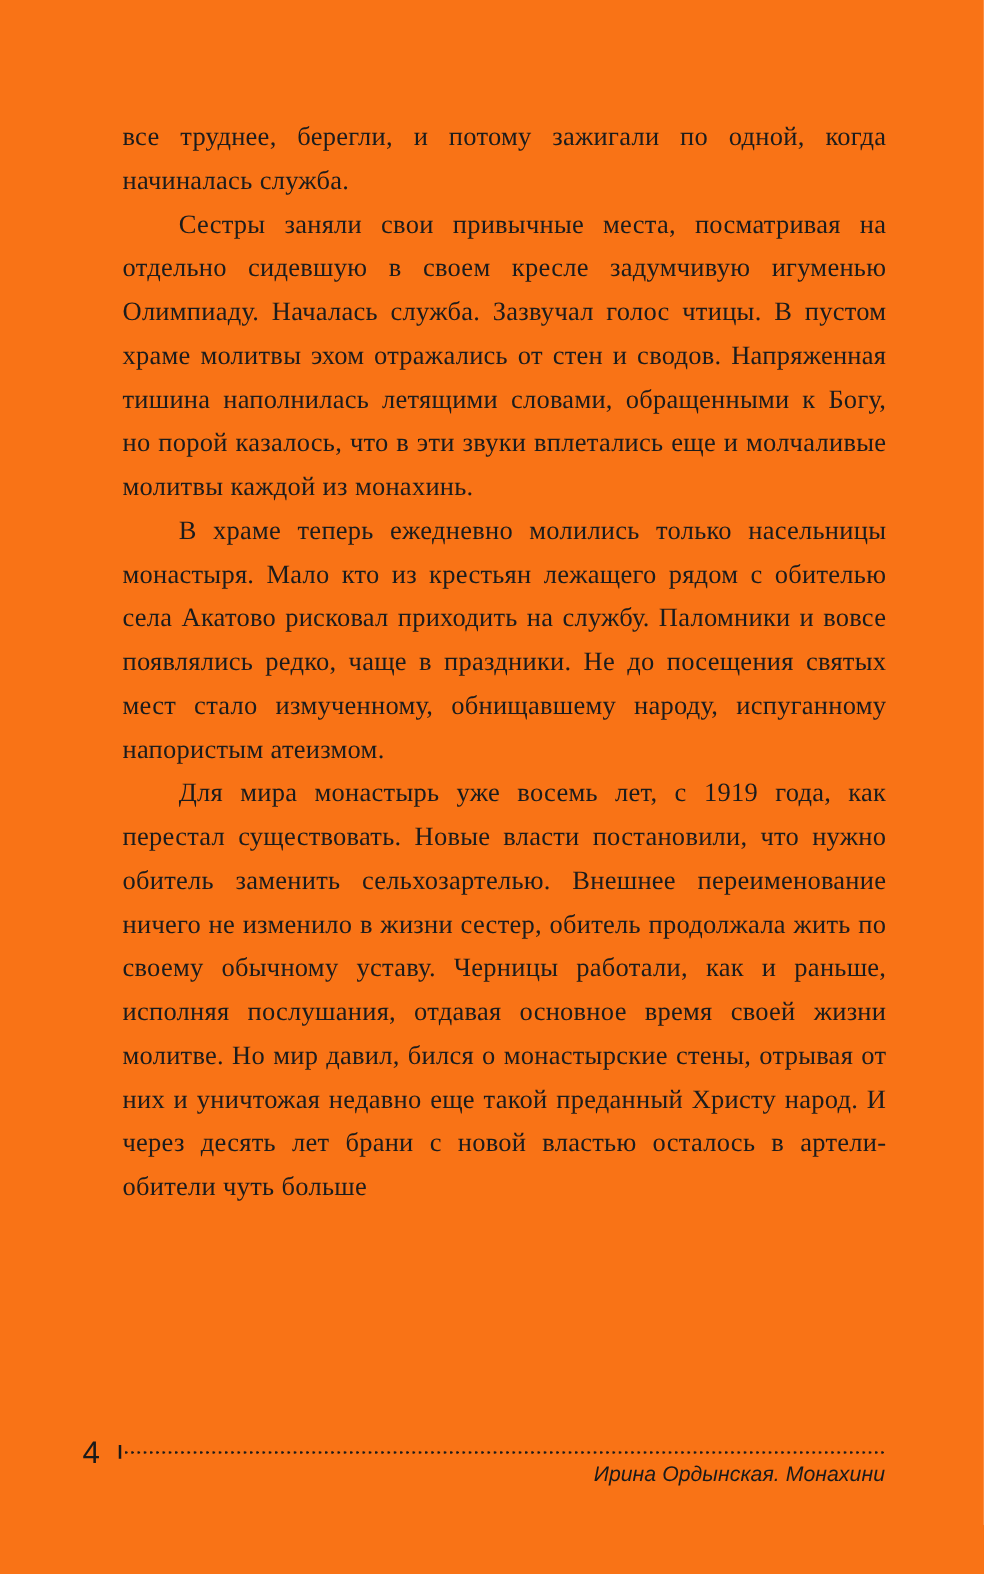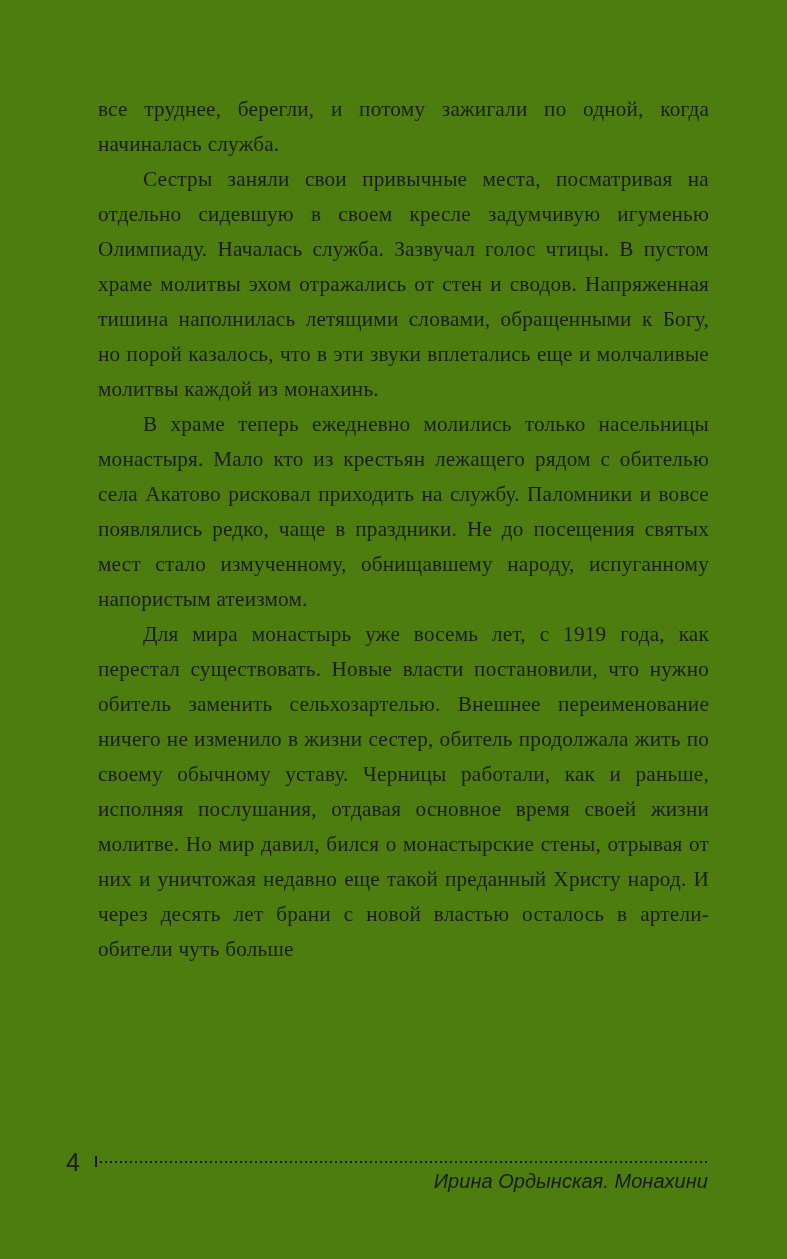"все труднее, берегли, и потому" .page { background: #4d7c0f -> #f97316 }
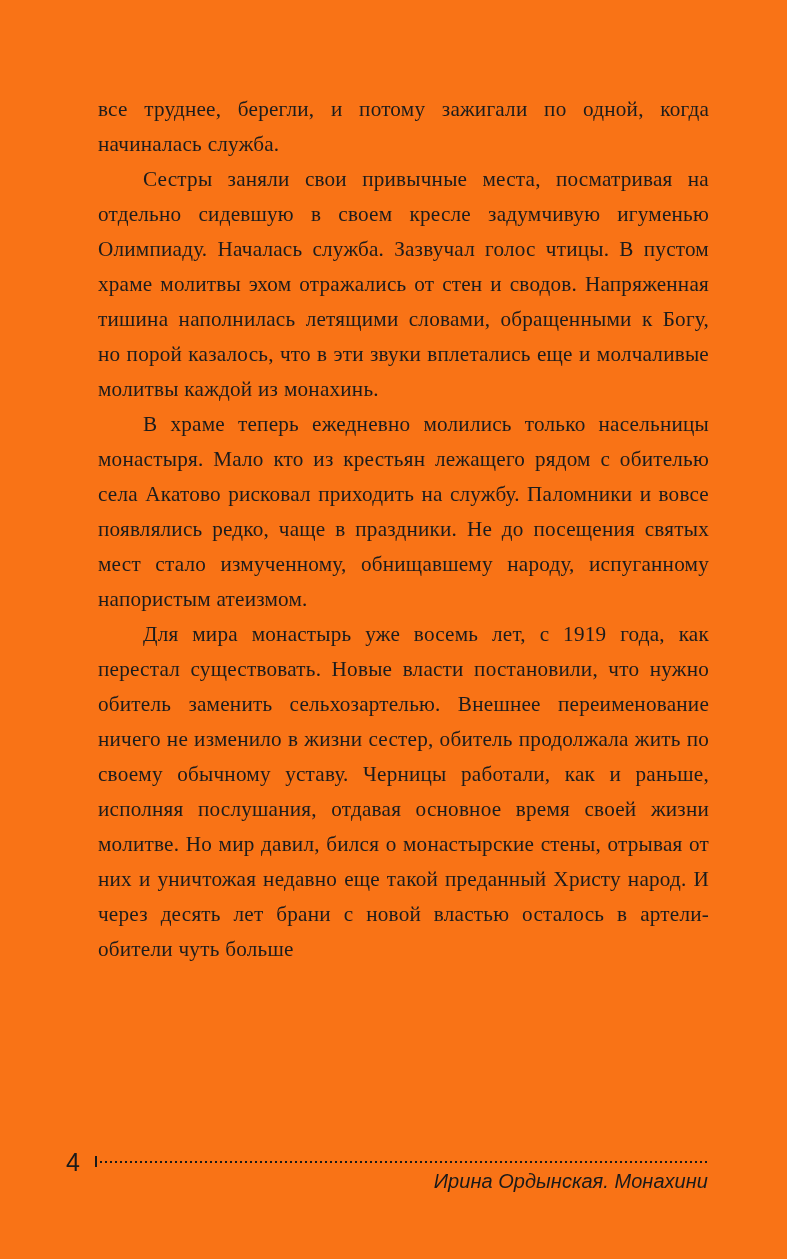"Ирина Ордынская. Монахини" .running-title { font-size: 20px -> 17px }
